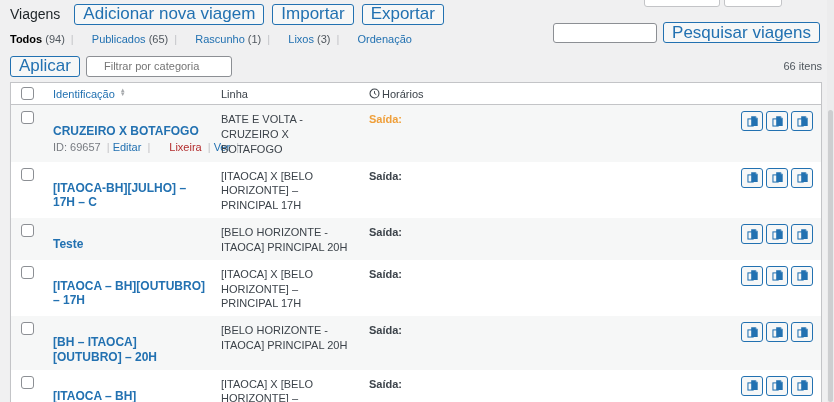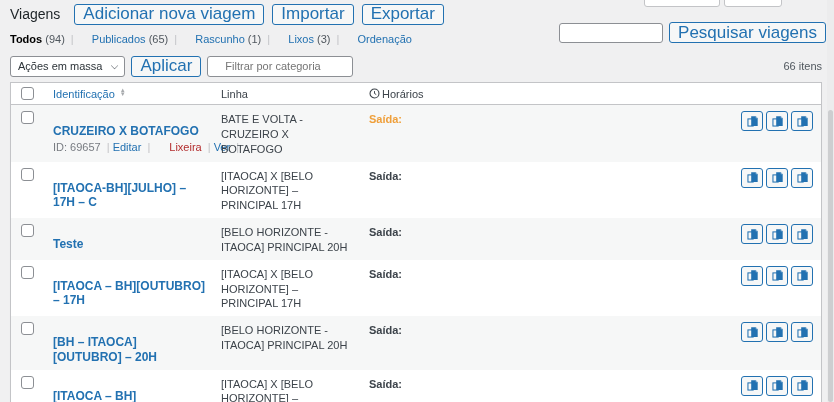"Pesquisar viagens" .search-box { right: 8px -> 14px }
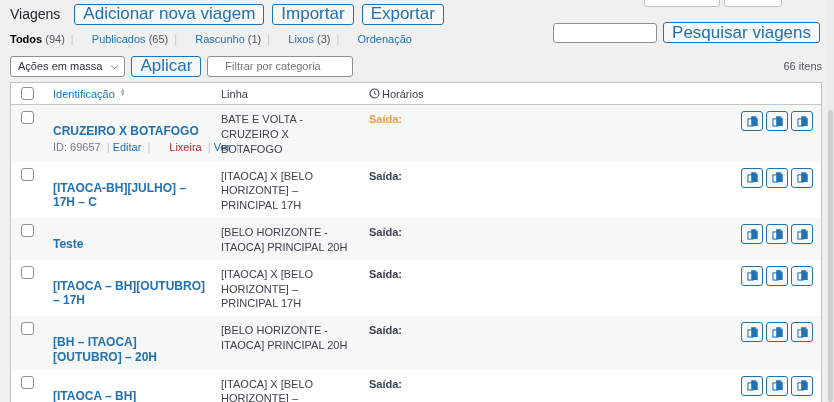"Ações em massa" div.bulk-select { html: <div> <span>Ações em massa</span> <span>⌵</span> </div> -> none }
